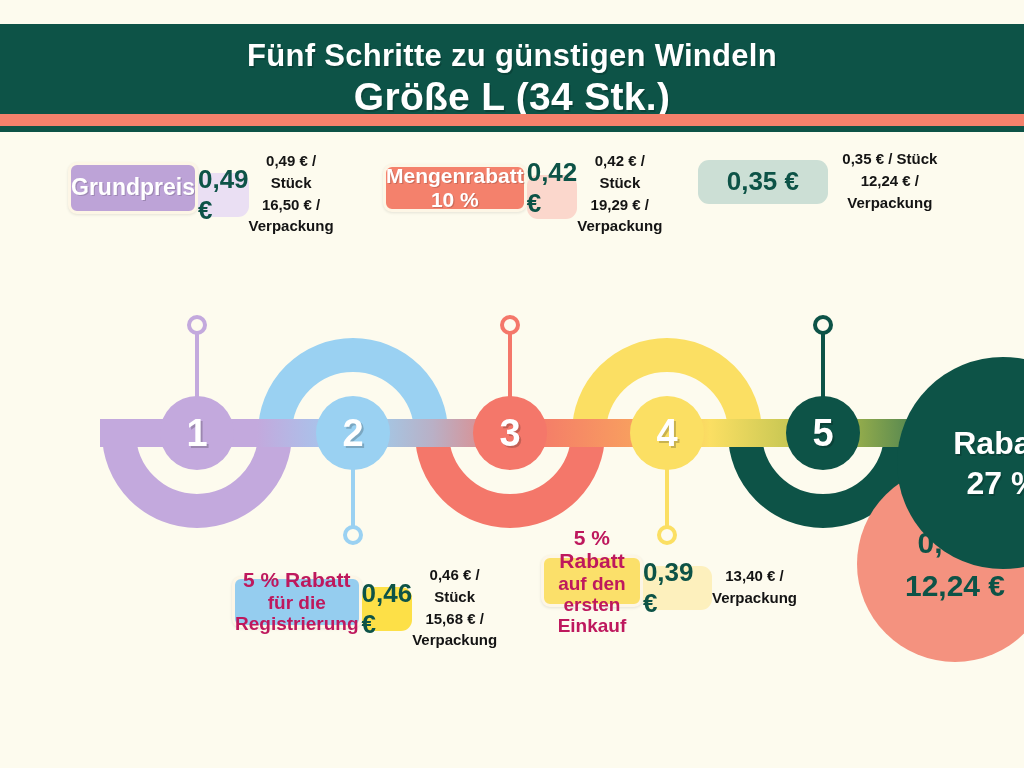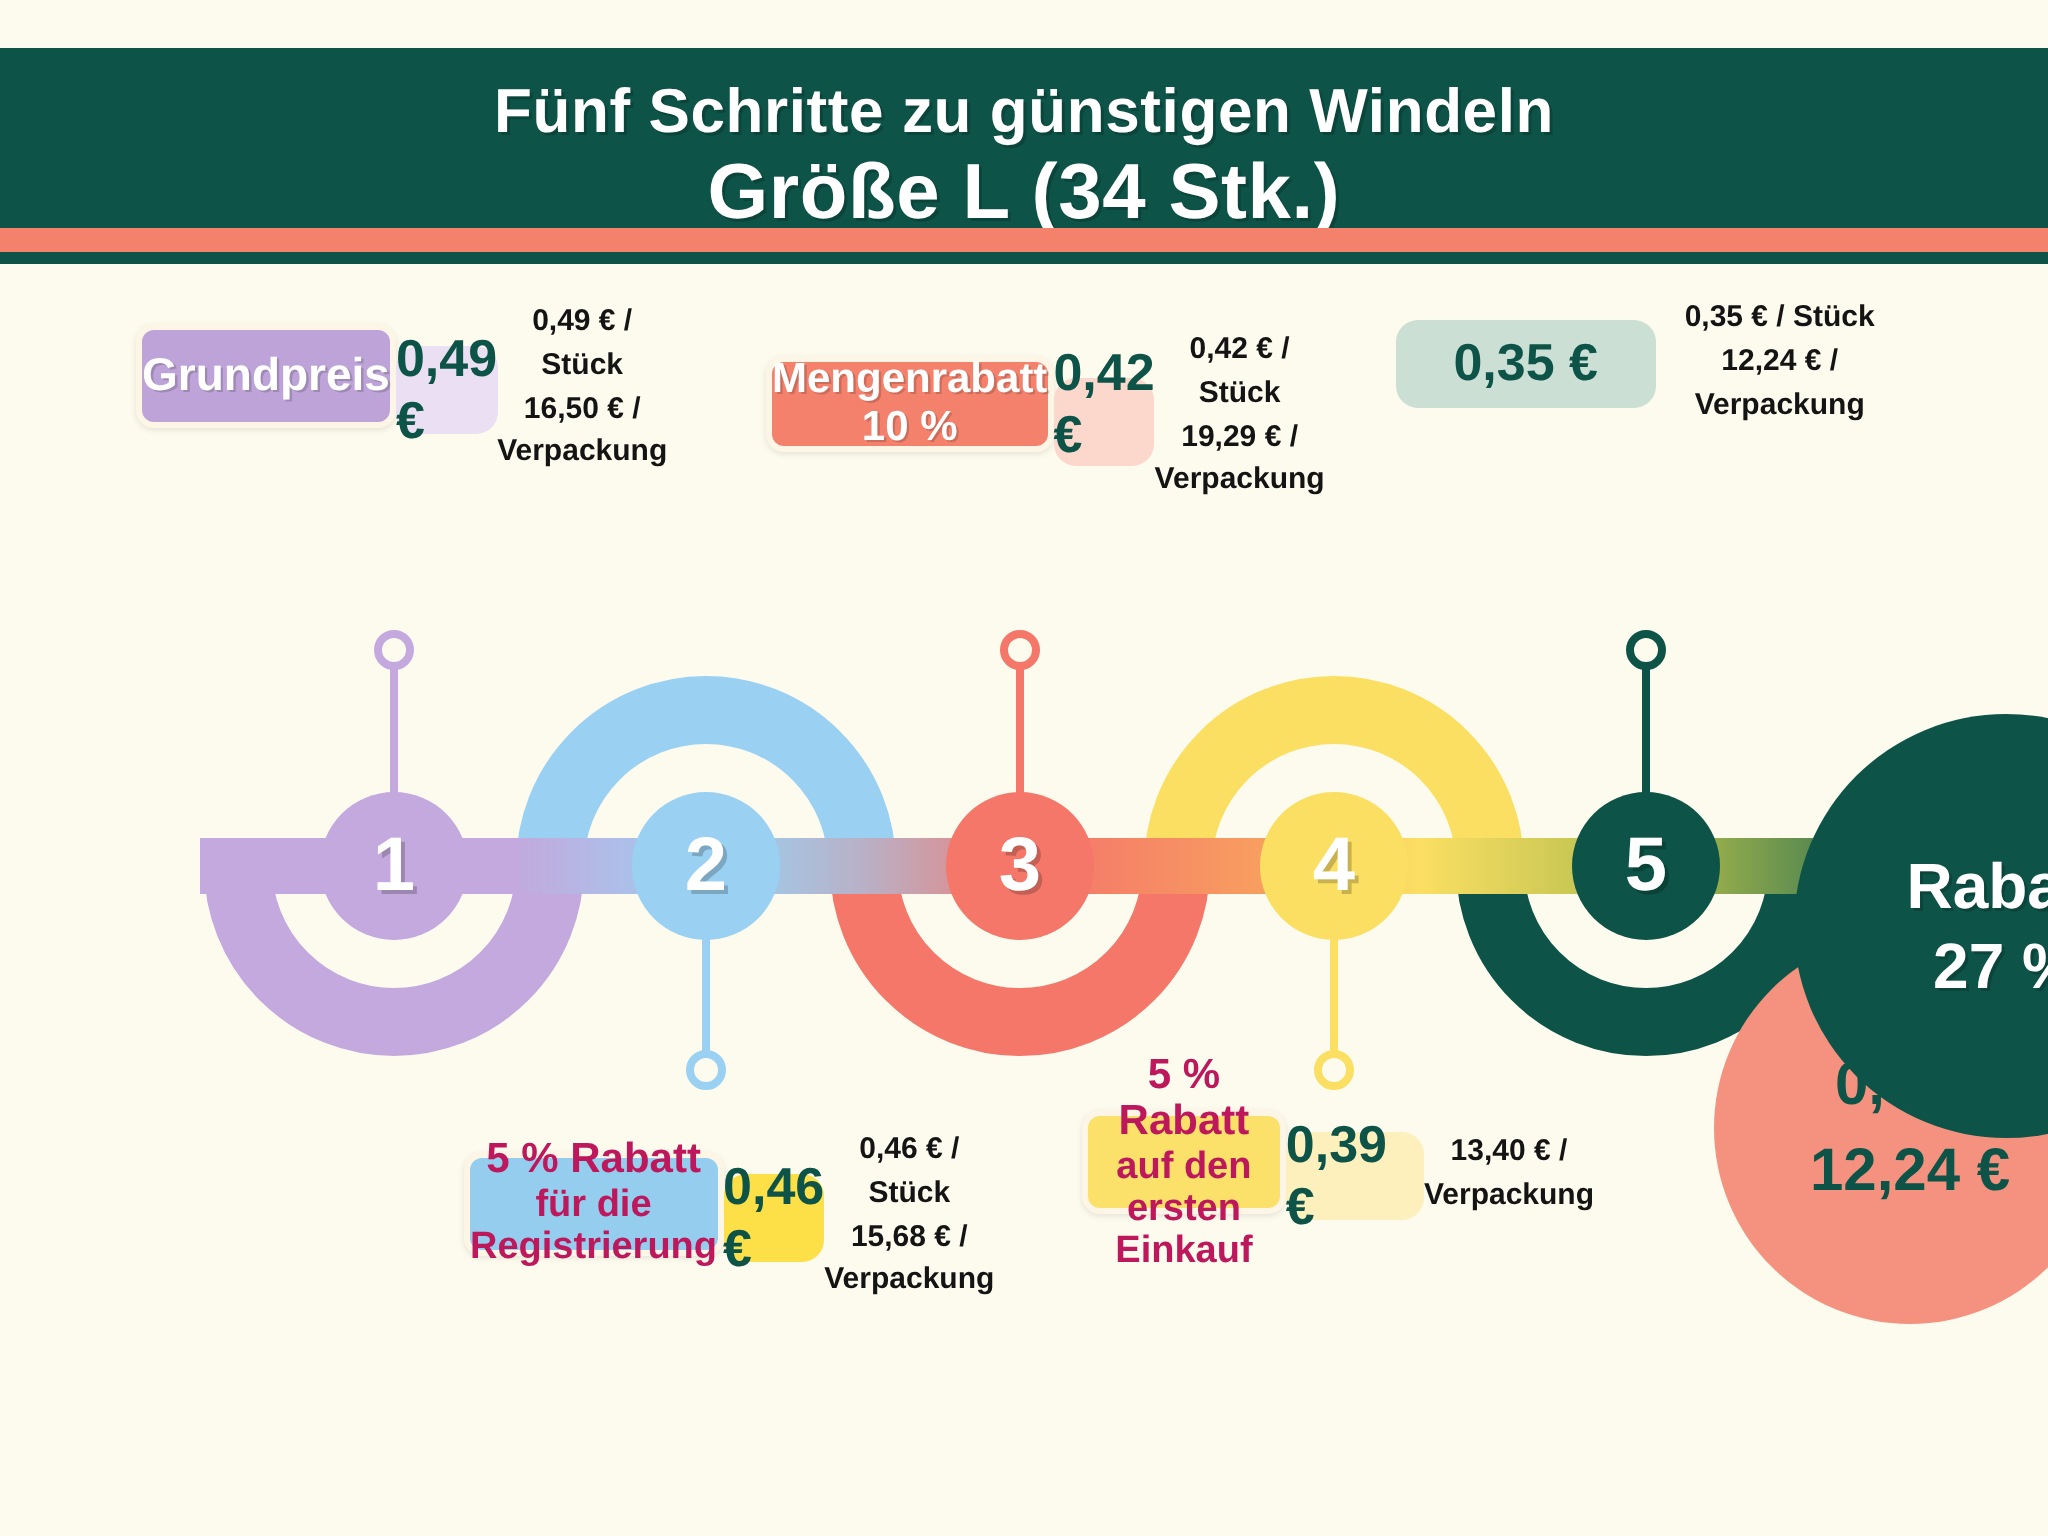"Mengenrabatt 10 %" div.info-block { top: 152px -> 138px }
